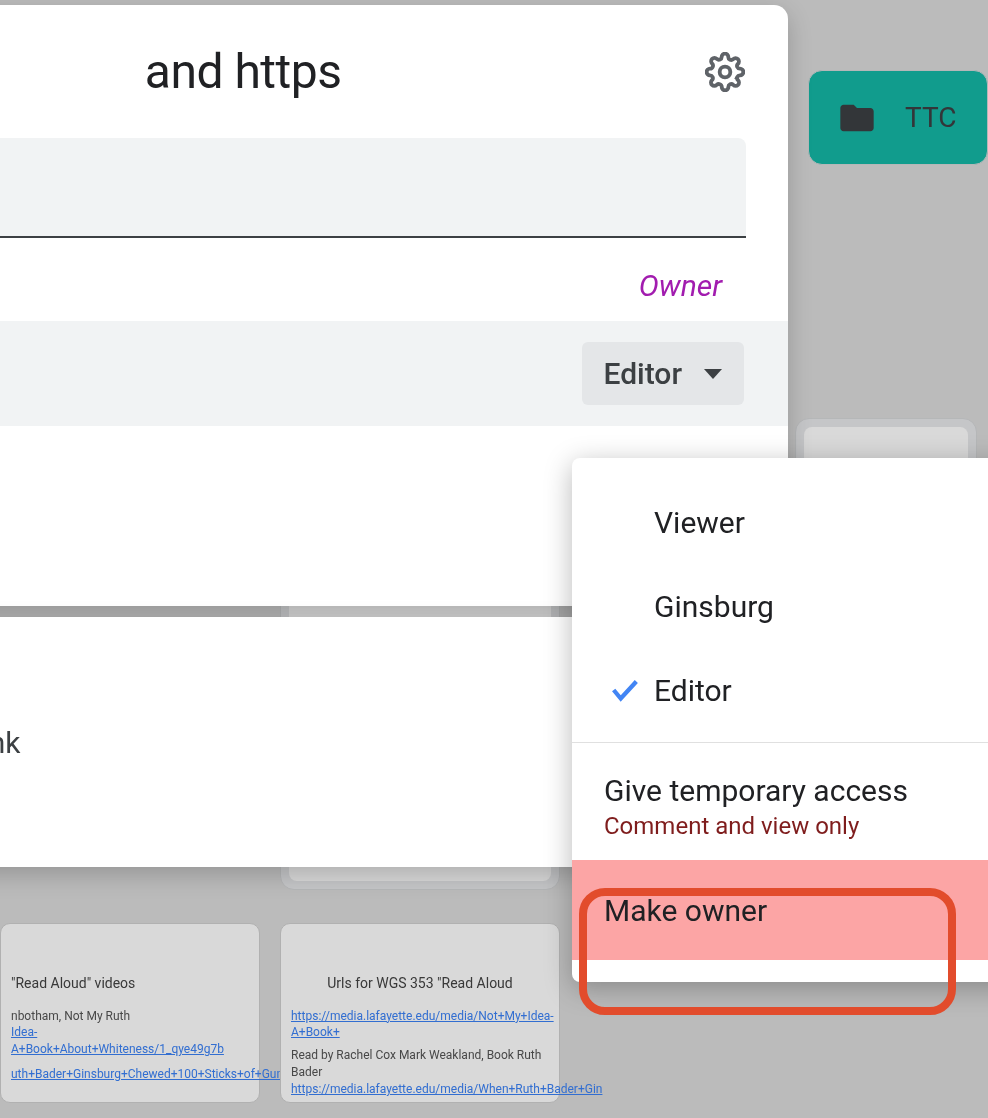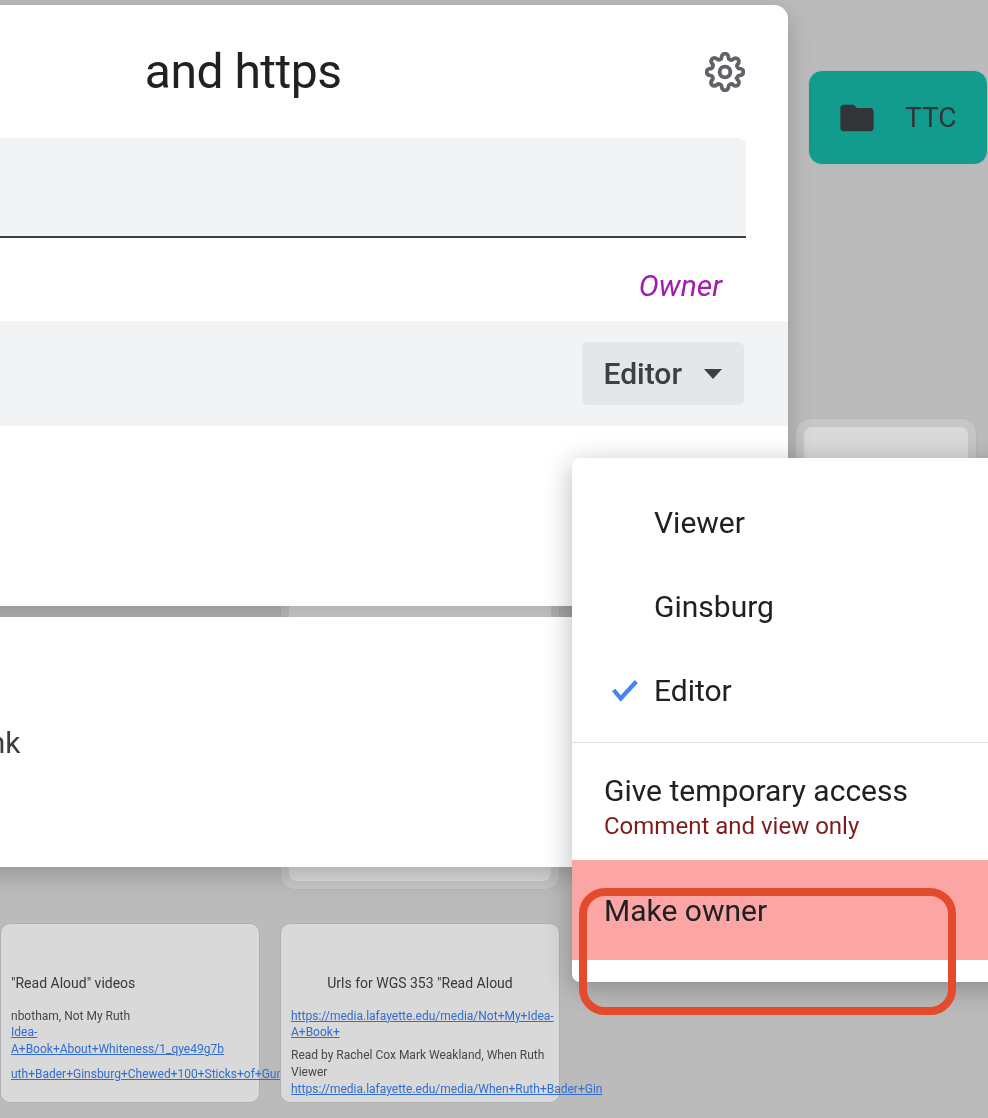"Read by Rachel Cox Mark" div { text: When Ruth Viewer -> Book Ruth Bader }
